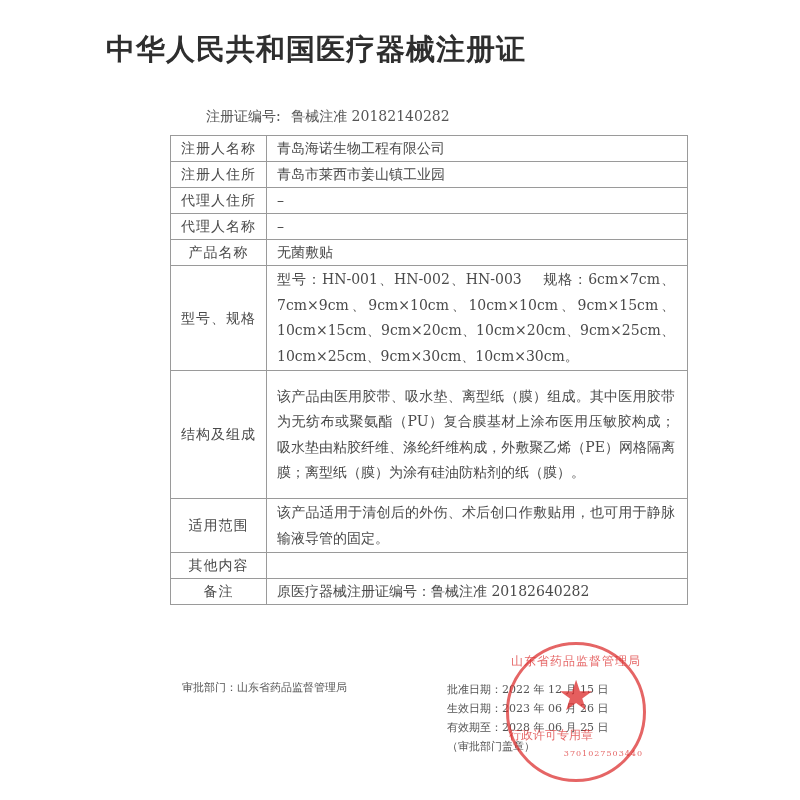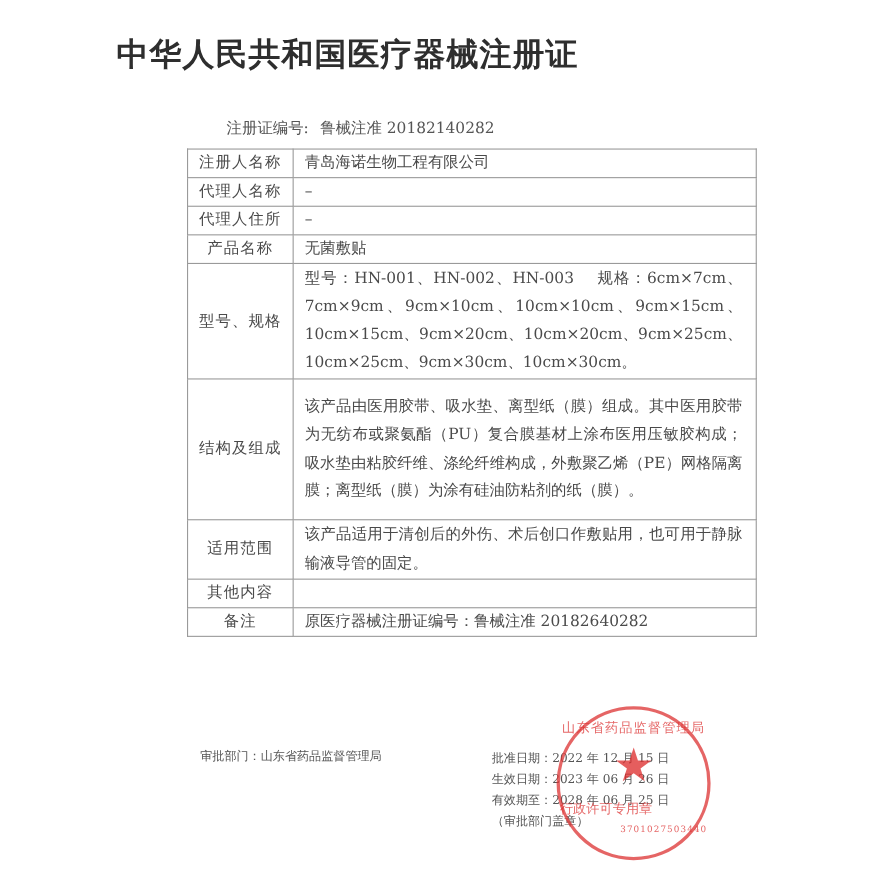"注册人住所" tr.r-h25 { html: none -> <tr> <td>注册人住所</td> <td>青岛市莱西市姜山镇工业园</td> </tr> }
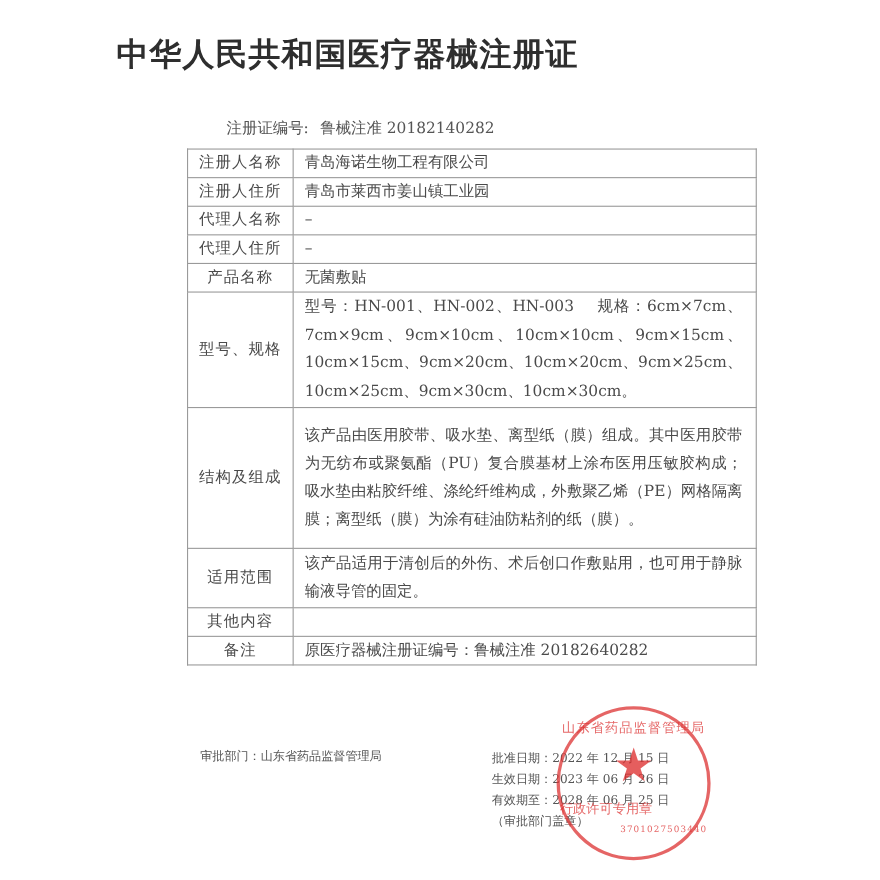"代理人名称" tr.r-h25 { order: before "代理人住所" -> after "代理人住所" }
